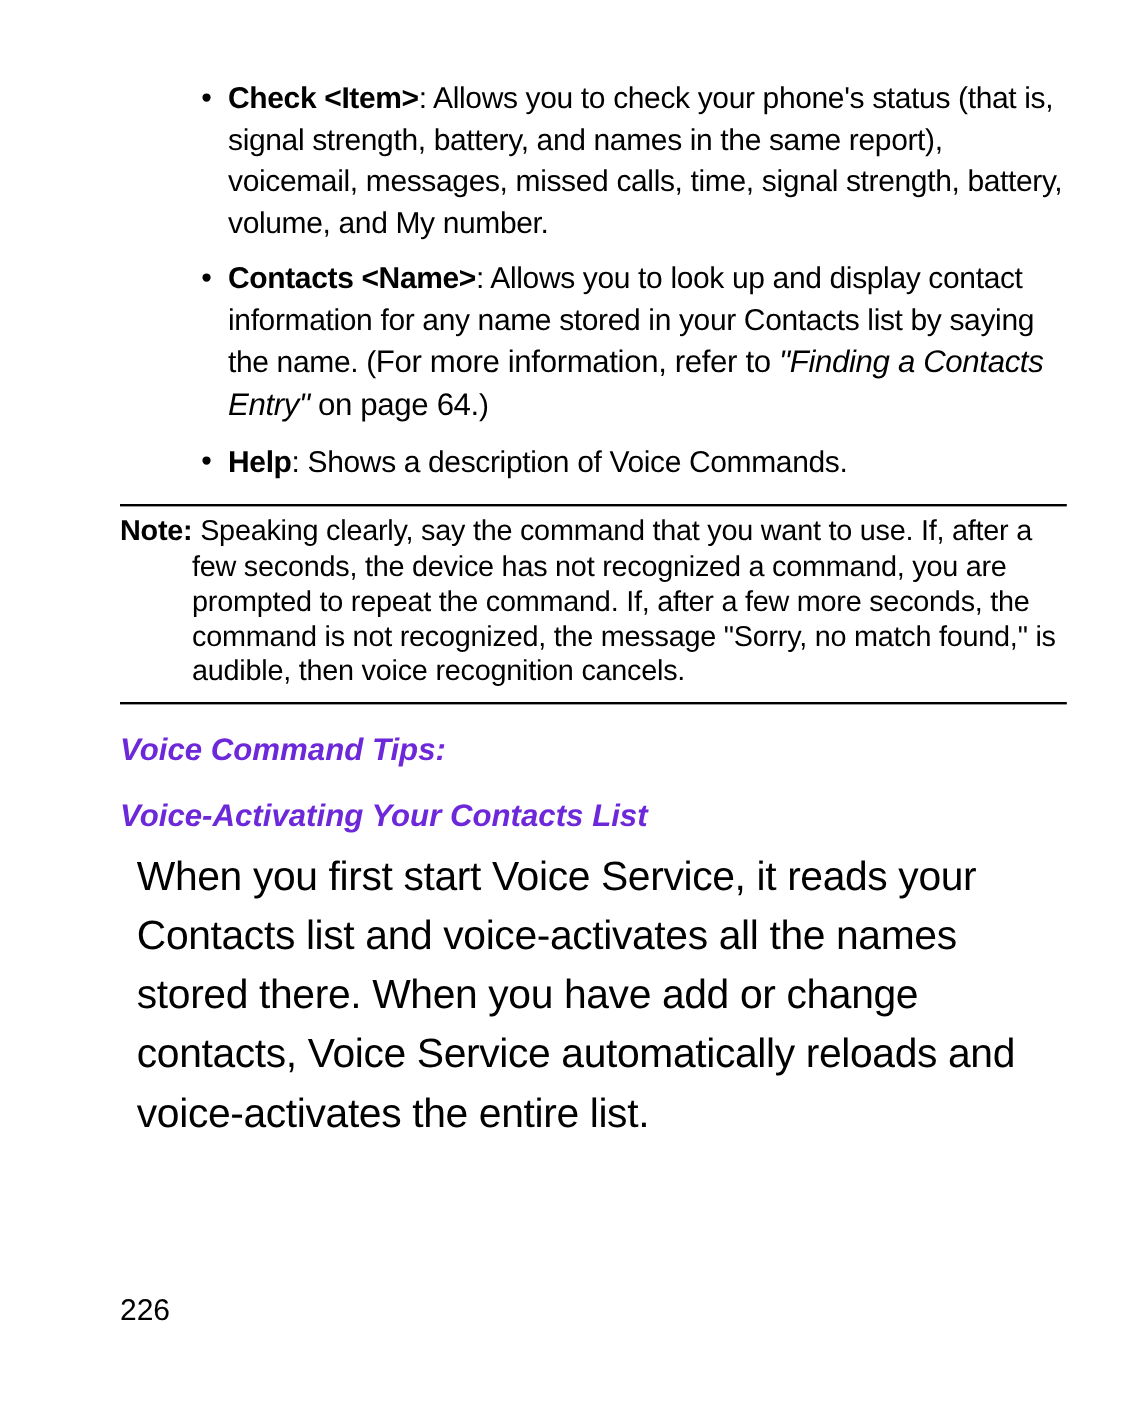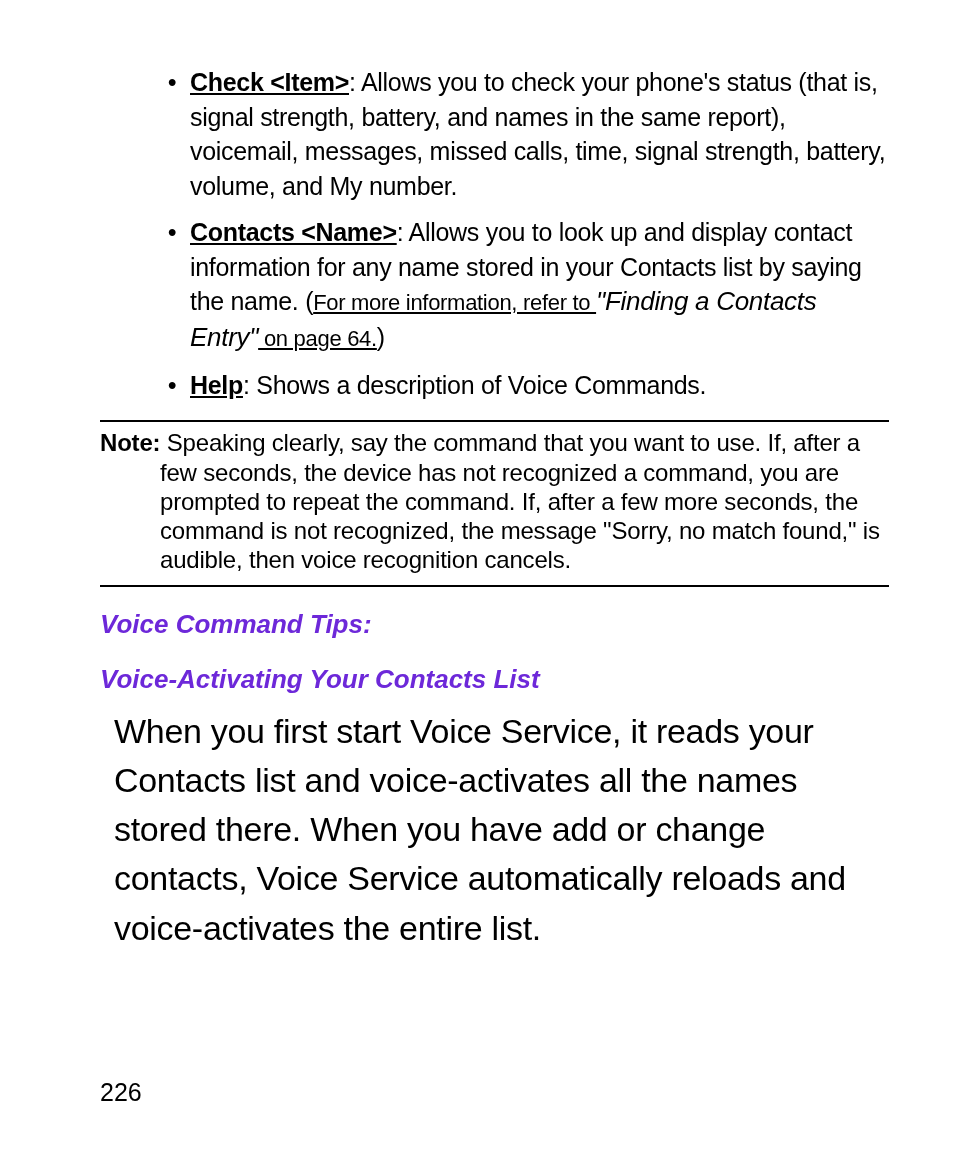"Check <Item>" .cmd-name { text-decoration: underline -> none }
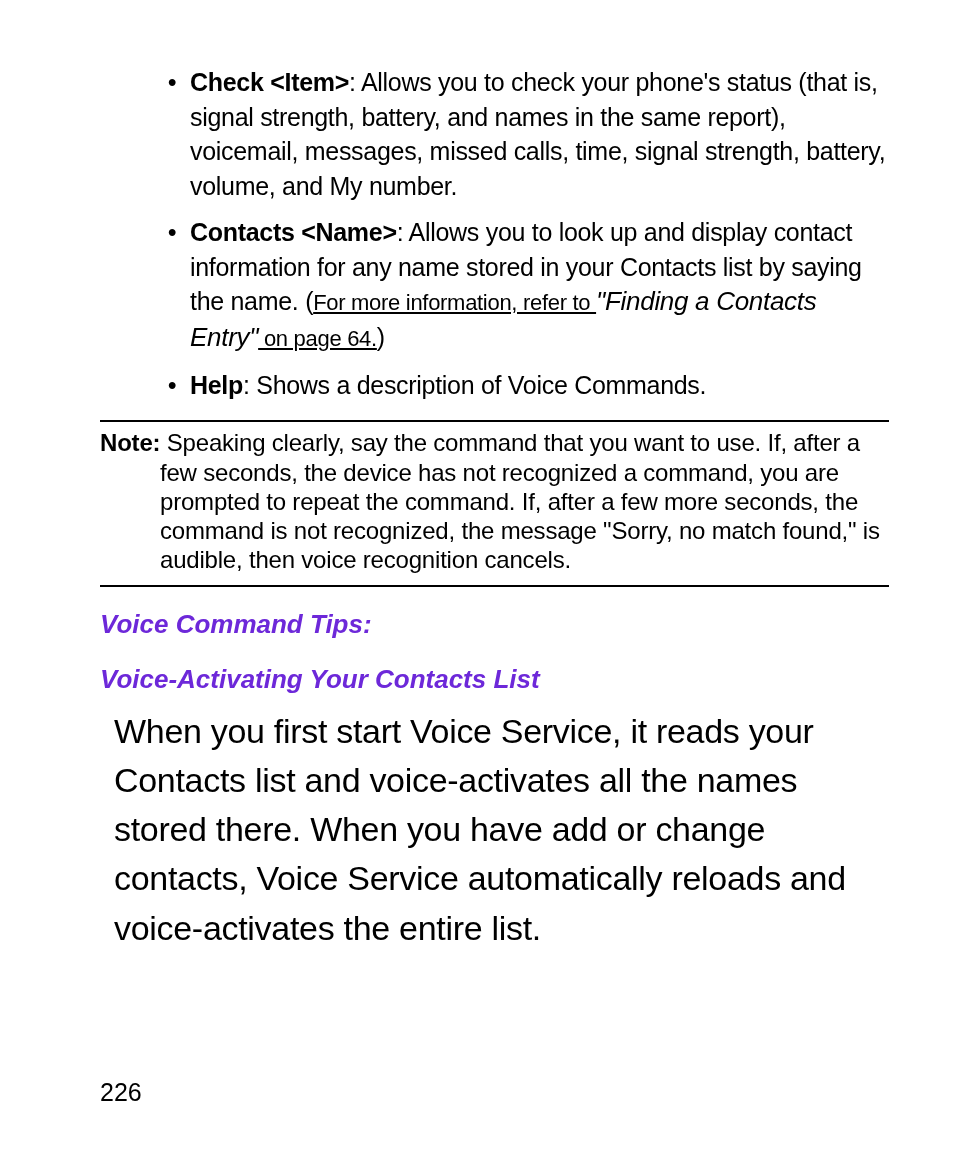"For more information, refer to" .refer-text { font-size: 22px -> 26px; text-decoration: underline -> none }
